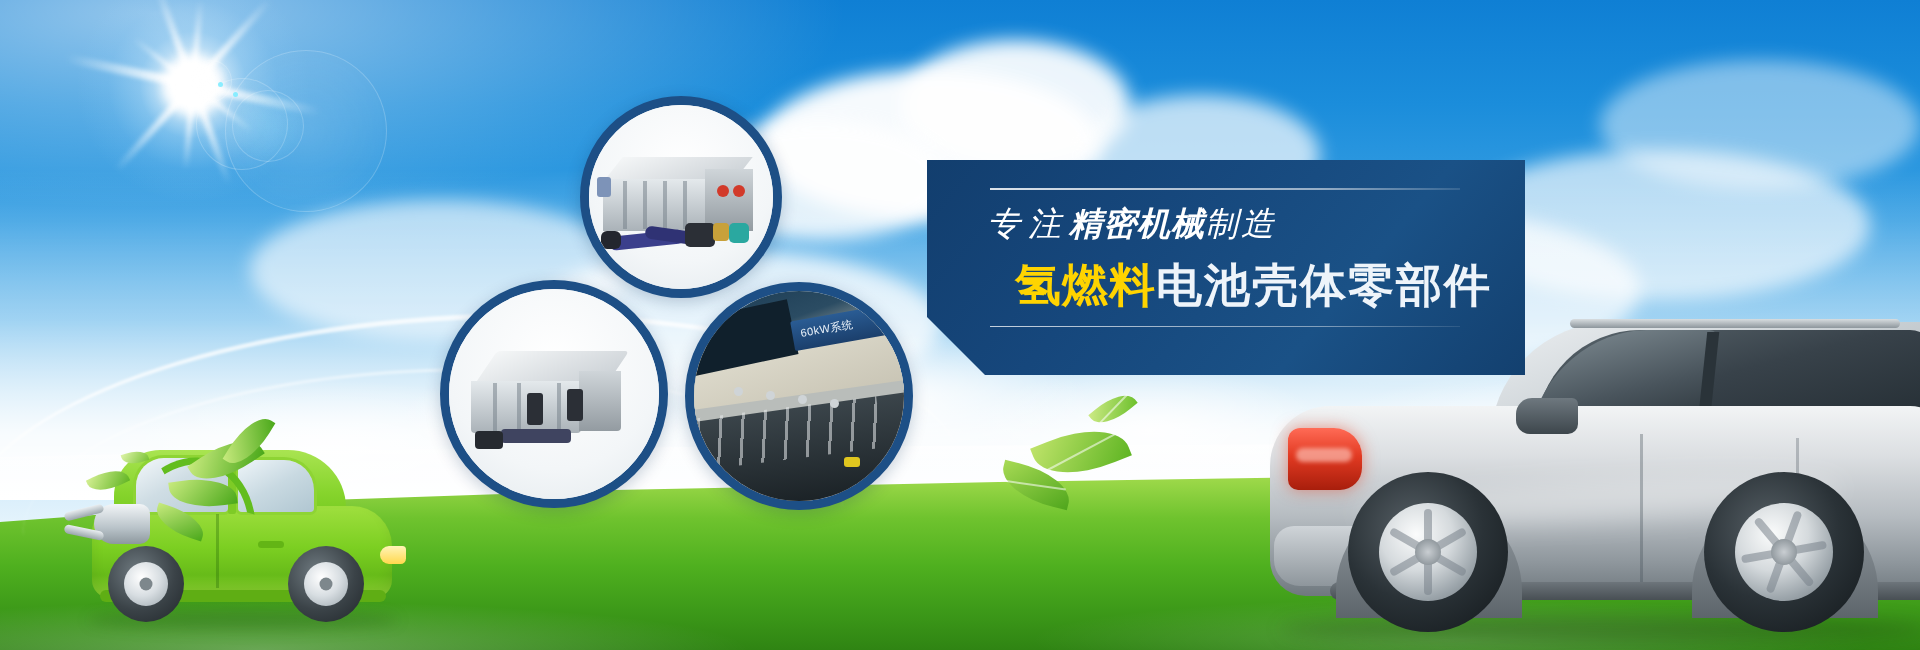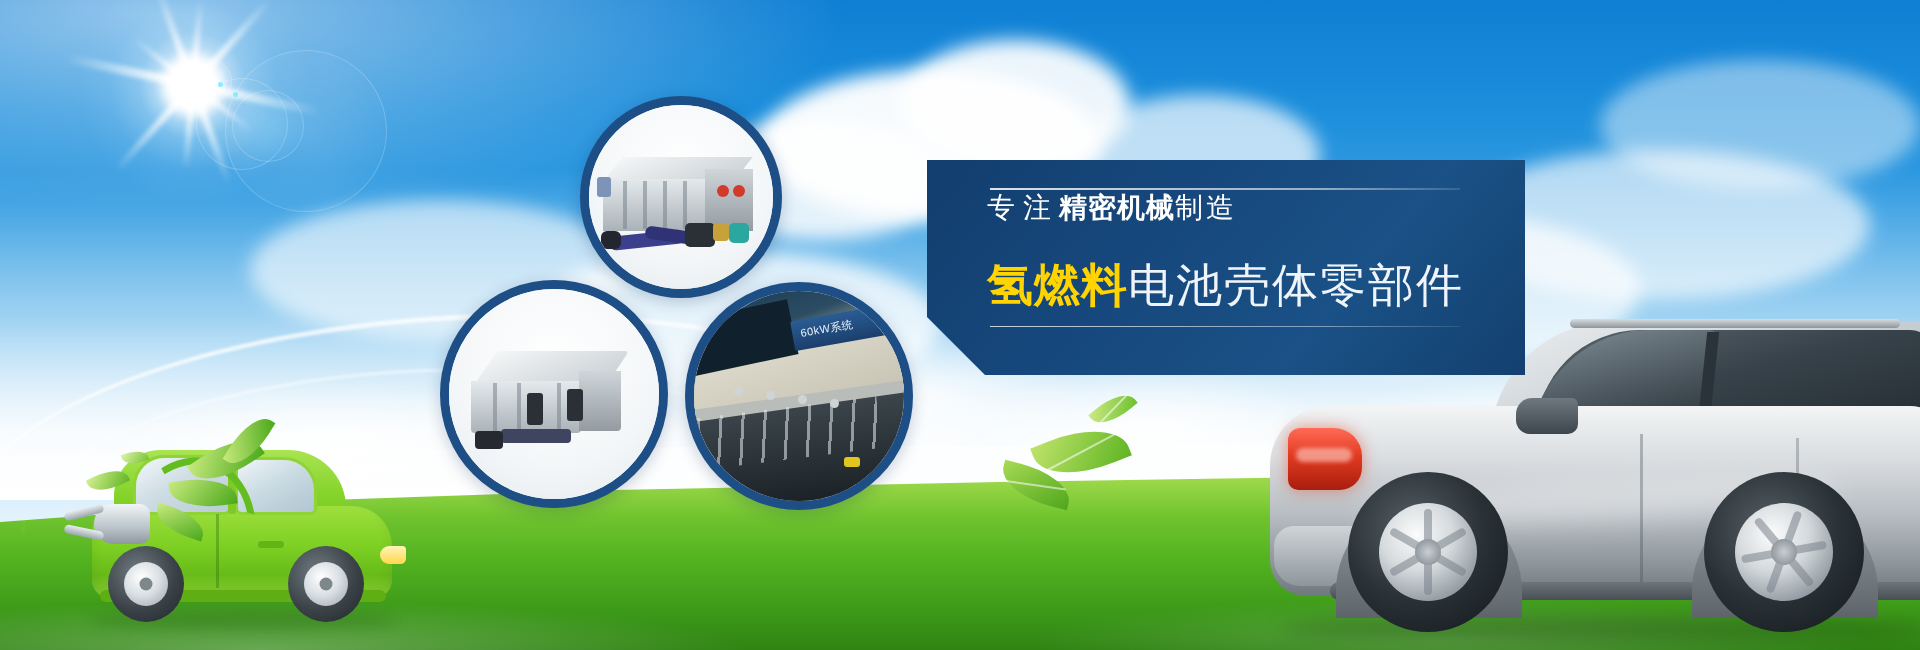"专注精密机械制造" .line1 { font-size: 28px -> 33px; font-style: none -> italic; top: 18px -> 34px }
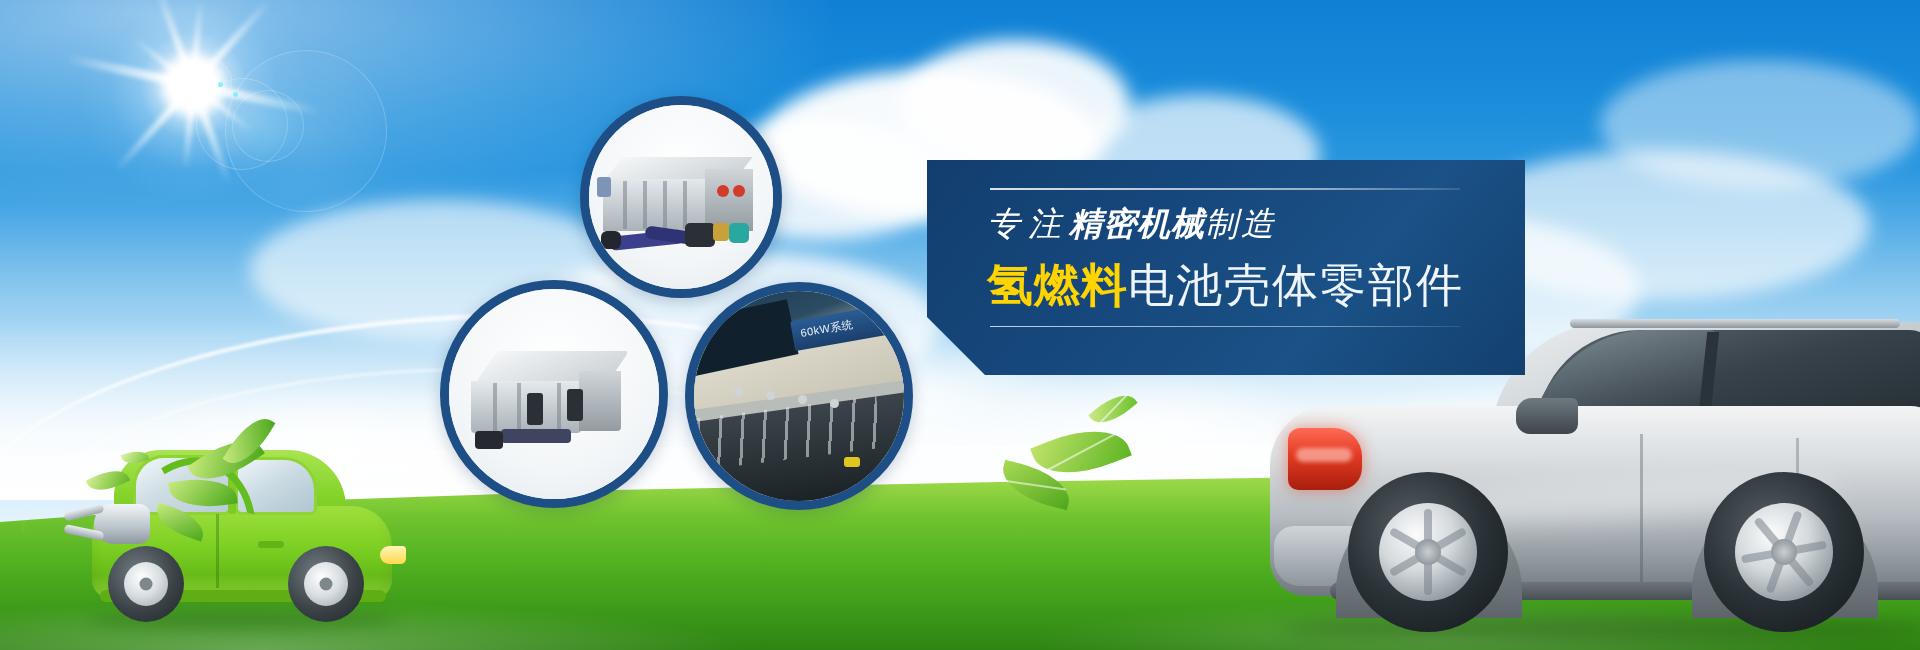"氢燃料" .l2-a { margin-left: none -> 28px }
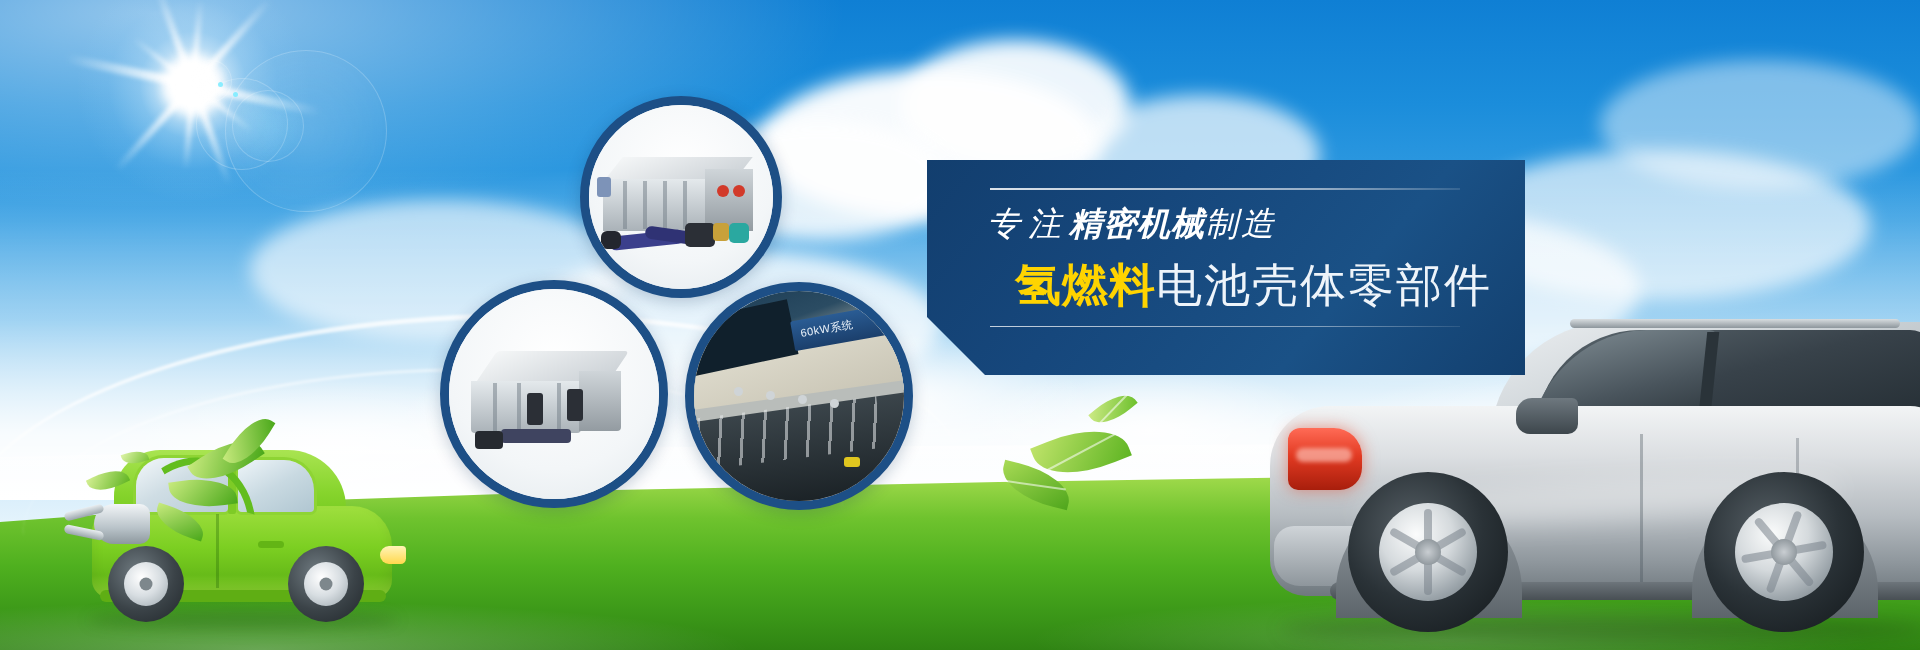"电池壳体零部件" .l2-b { font-weight: 400 -> 700 }
